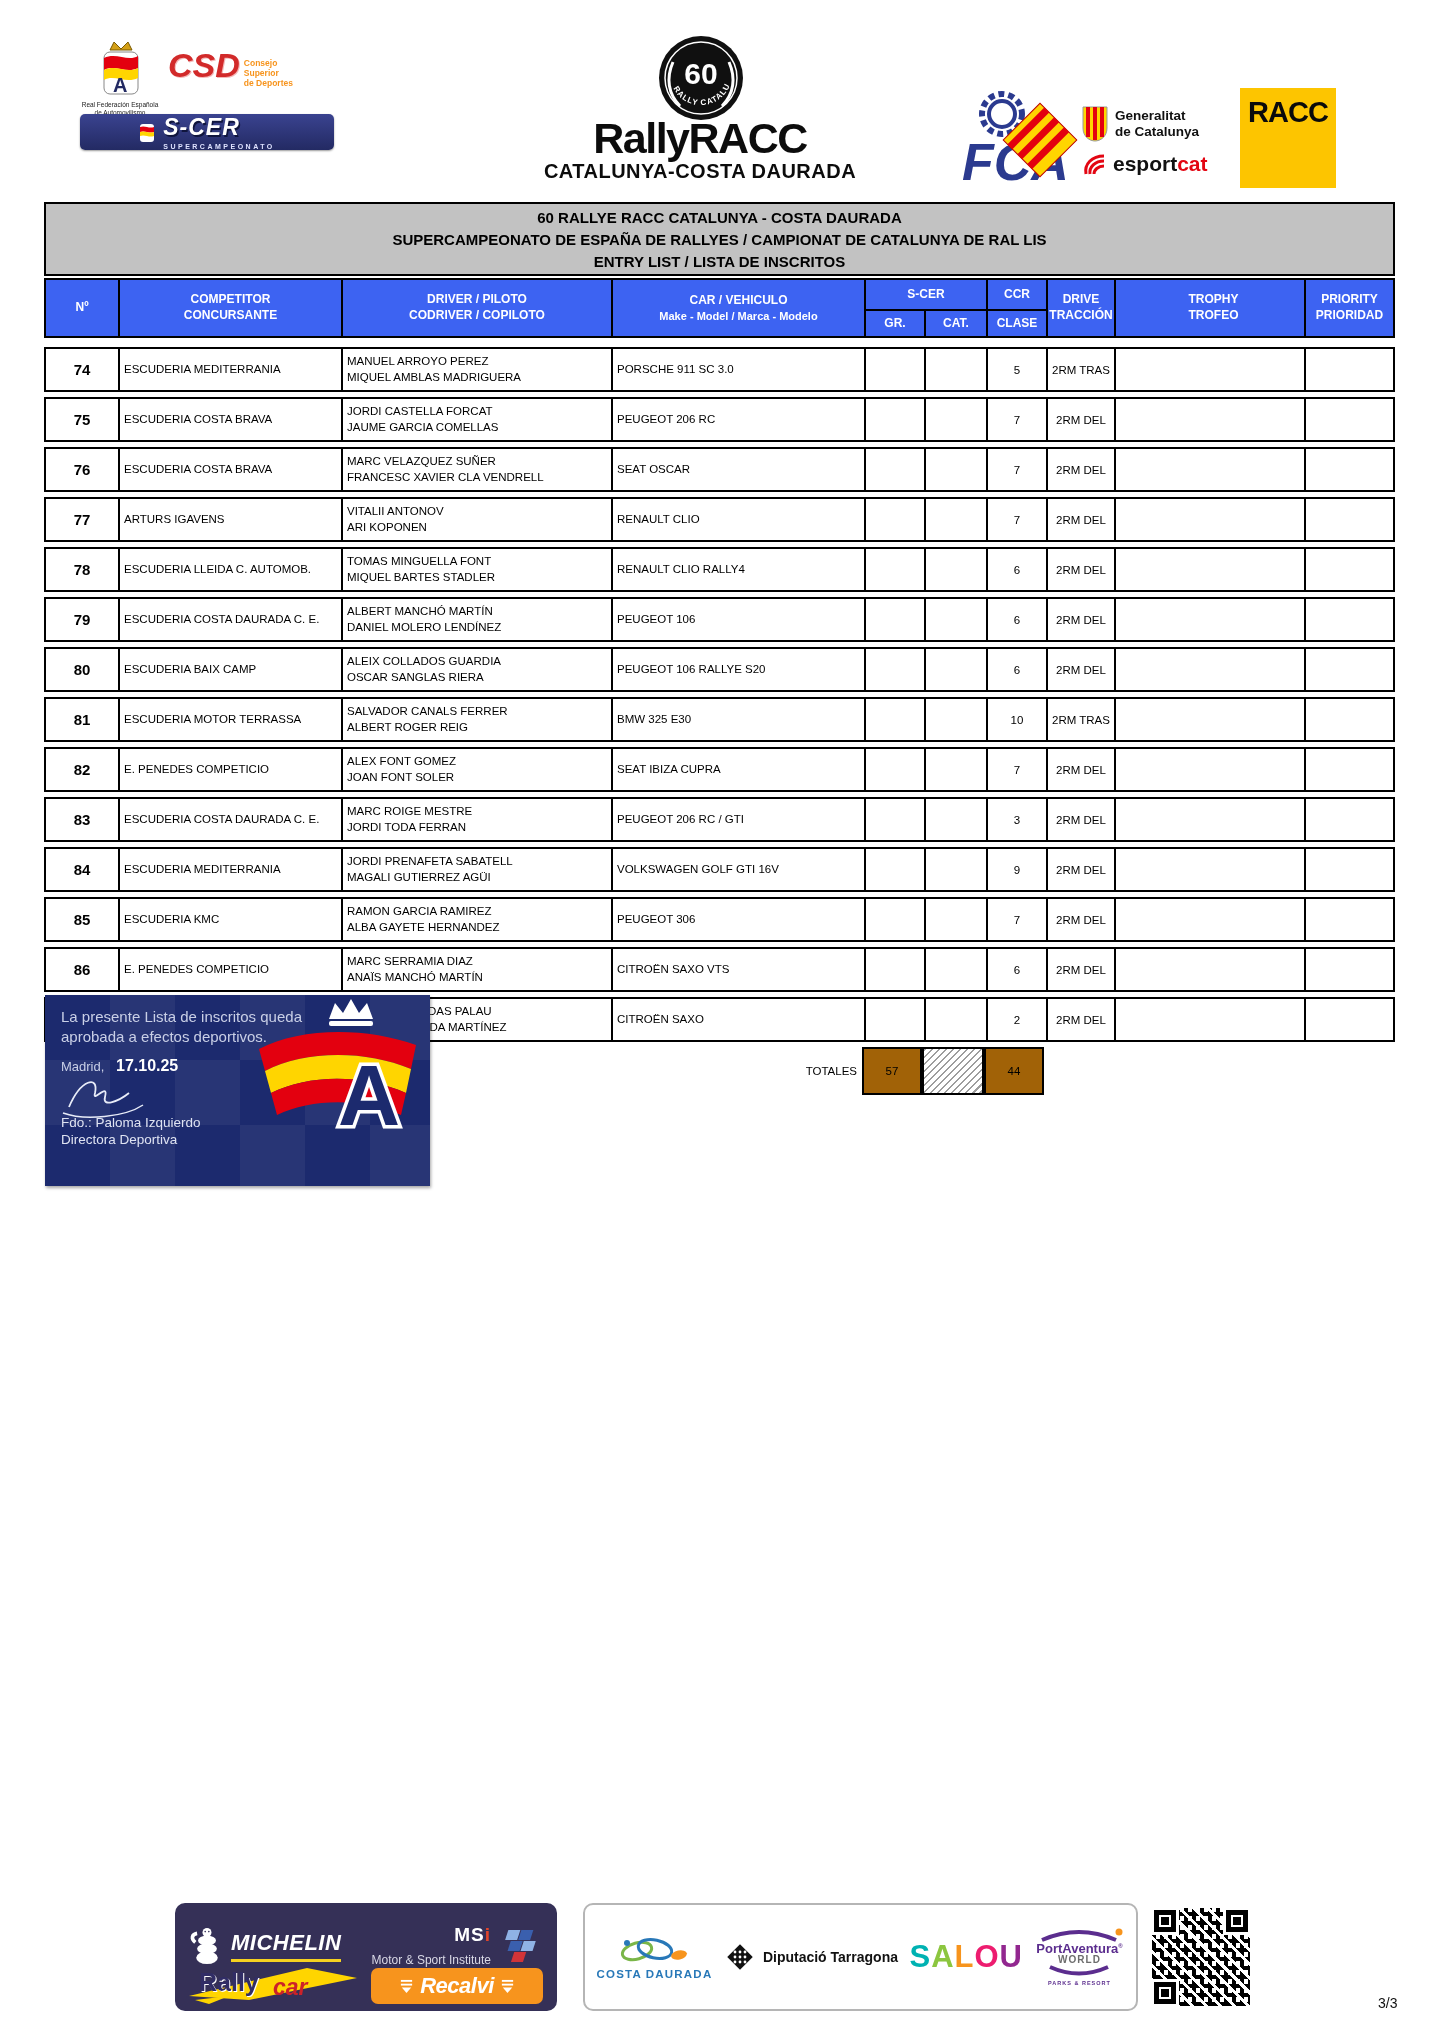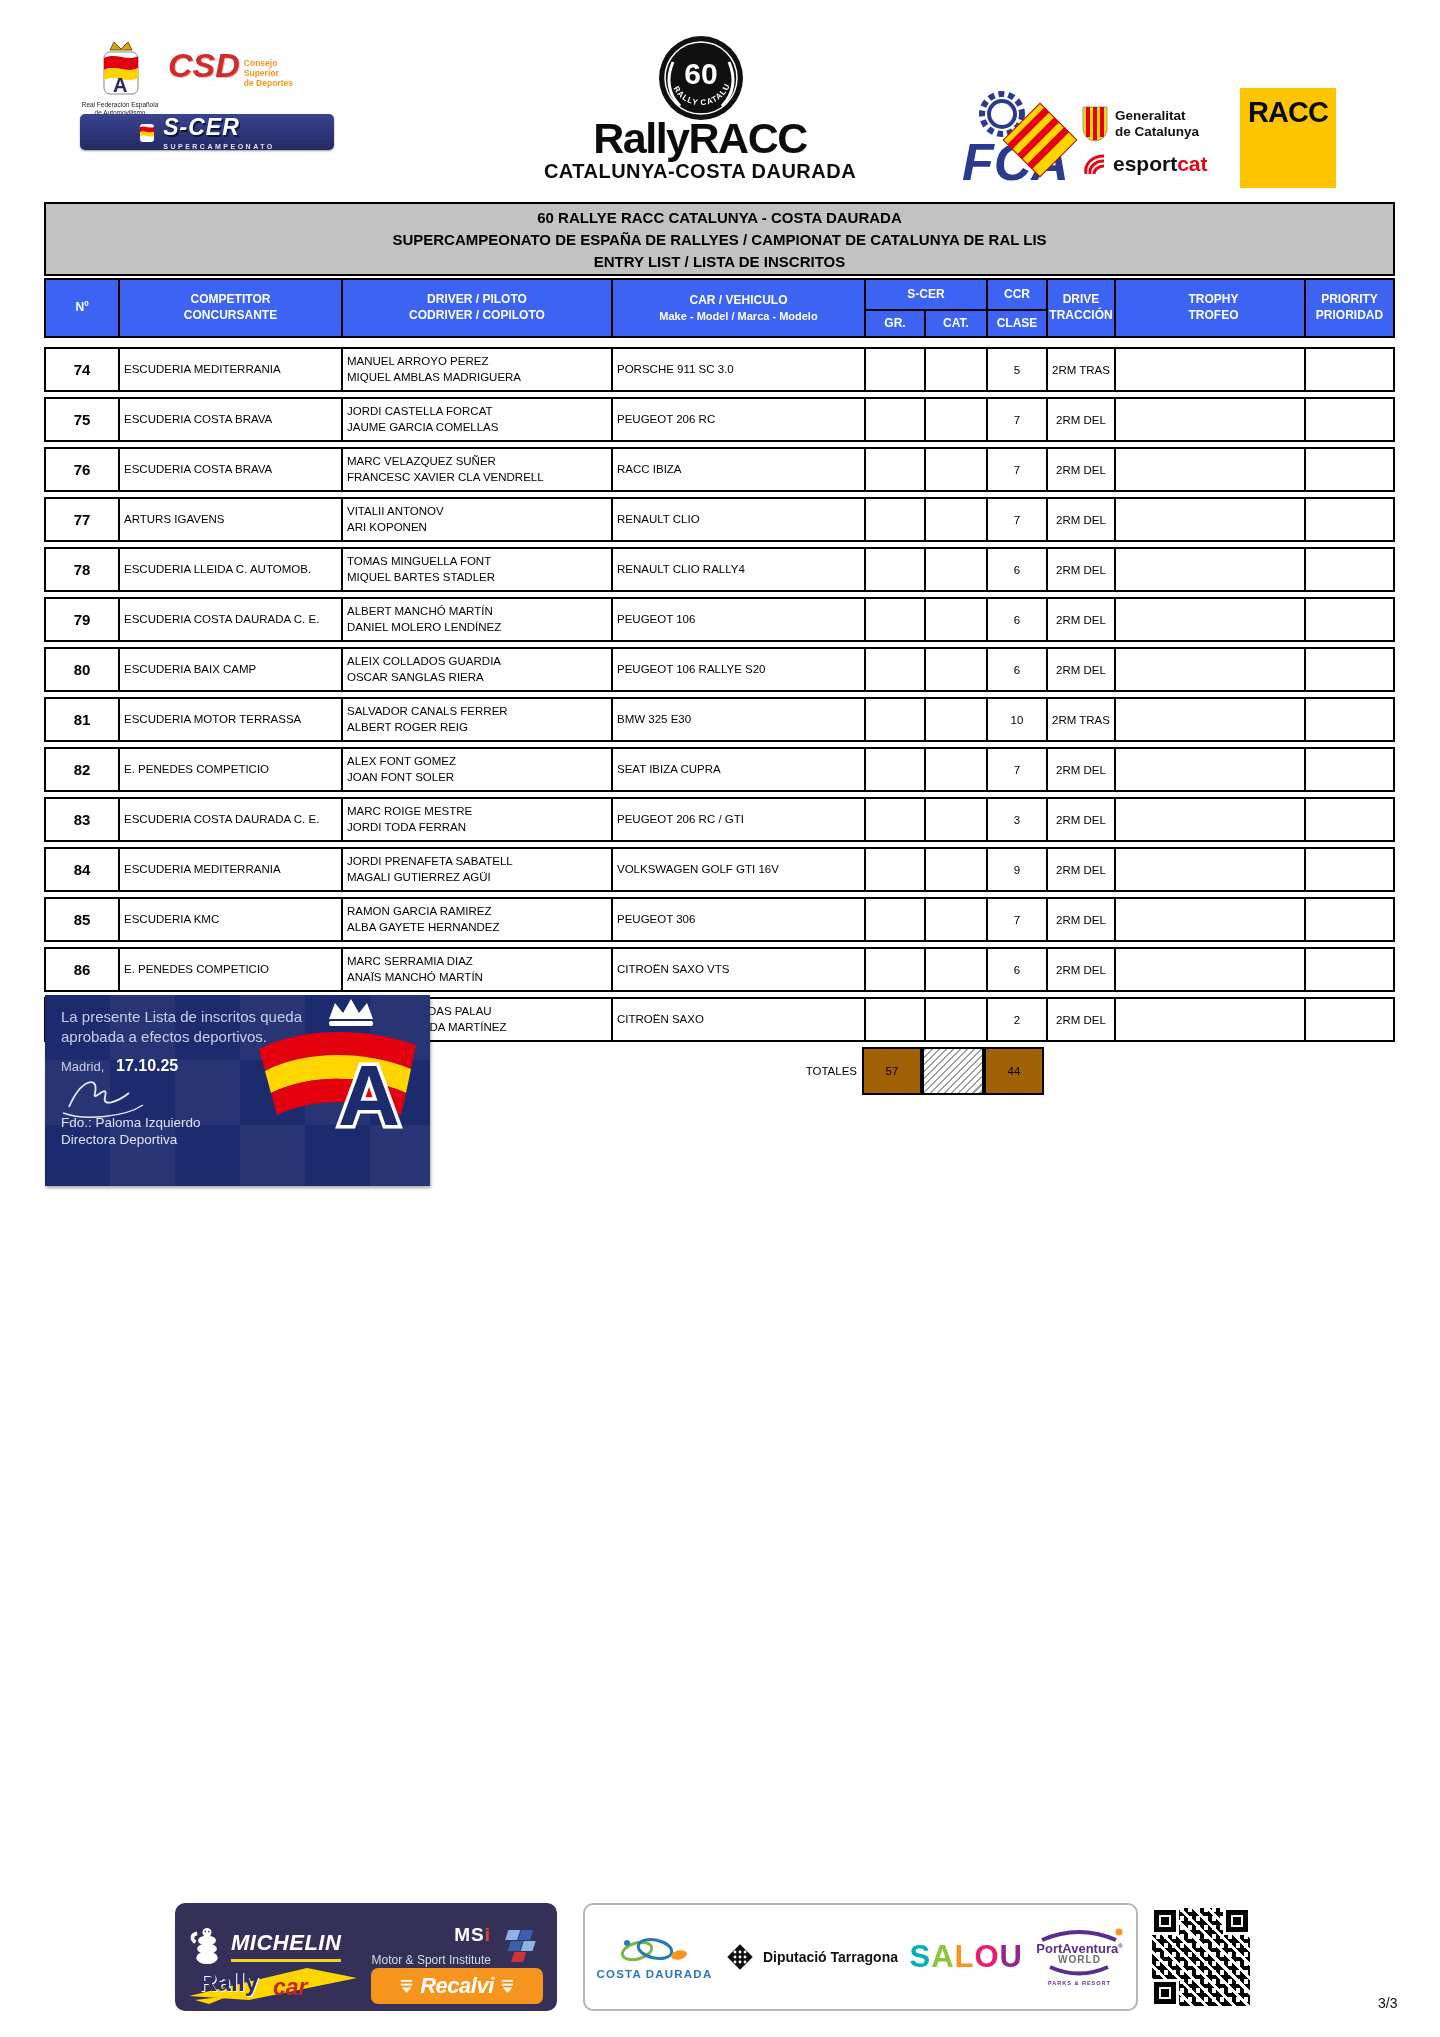"RACC IBIZA" div.td { text: RACC IBIZA -> SEAT OSCAR }
